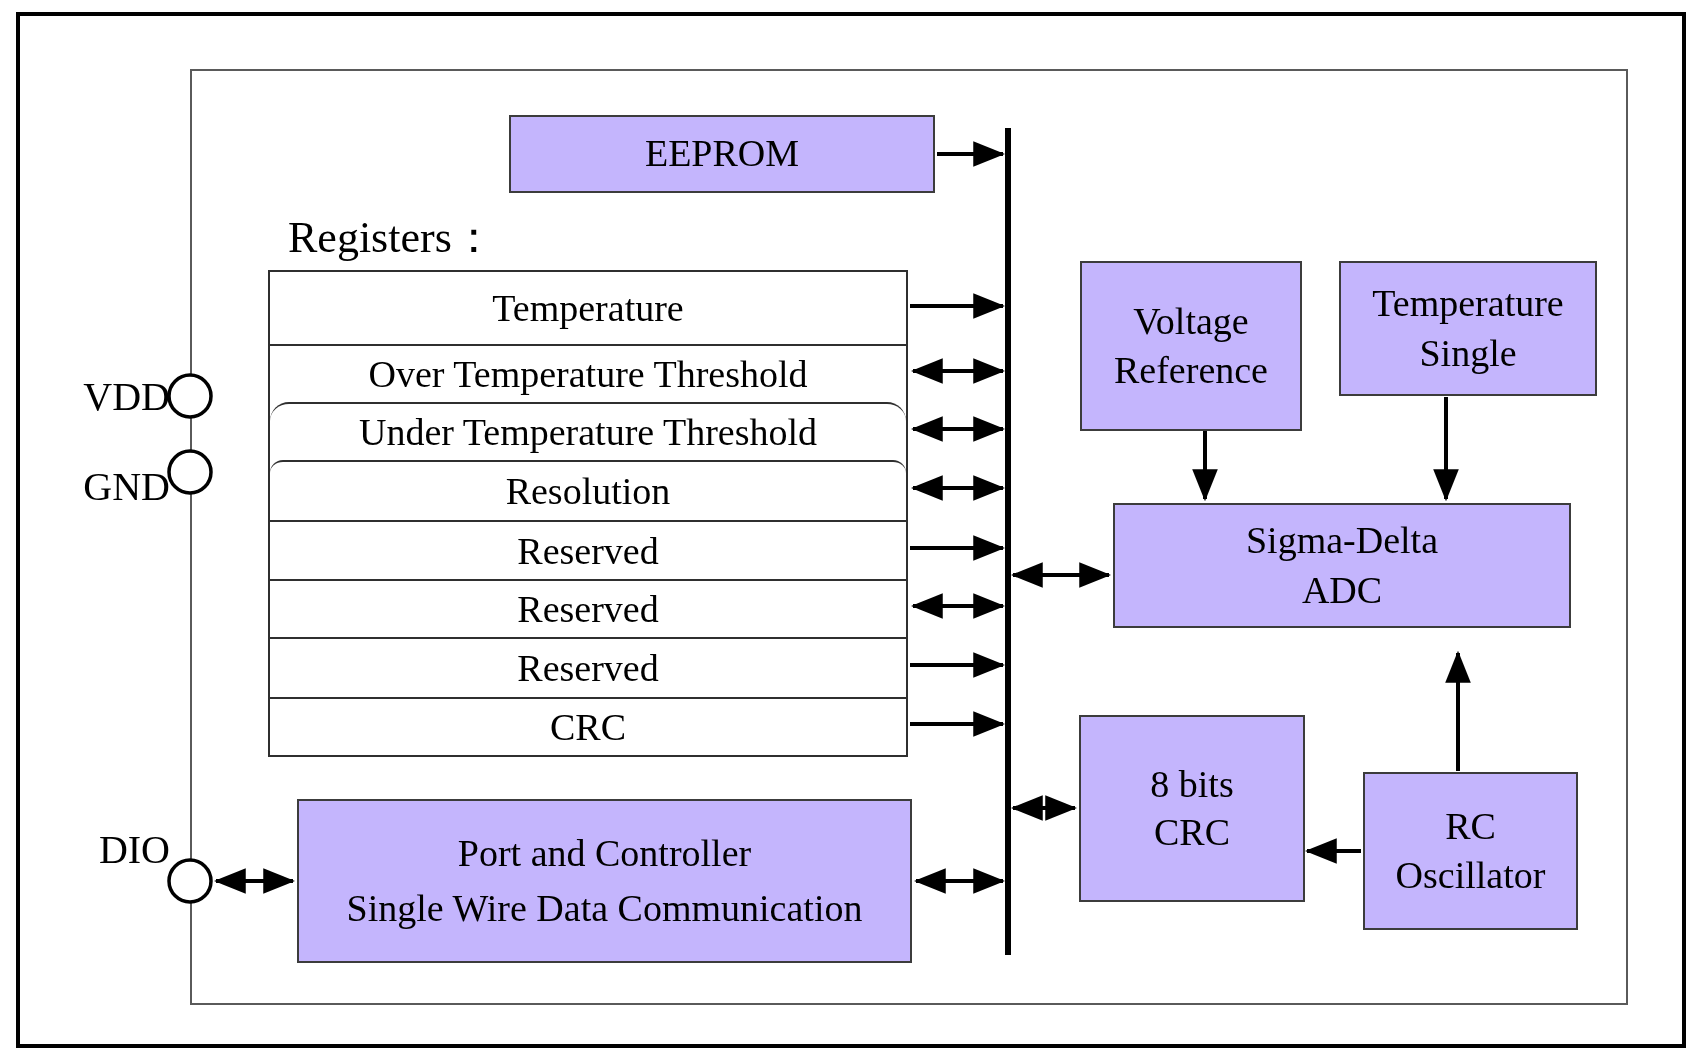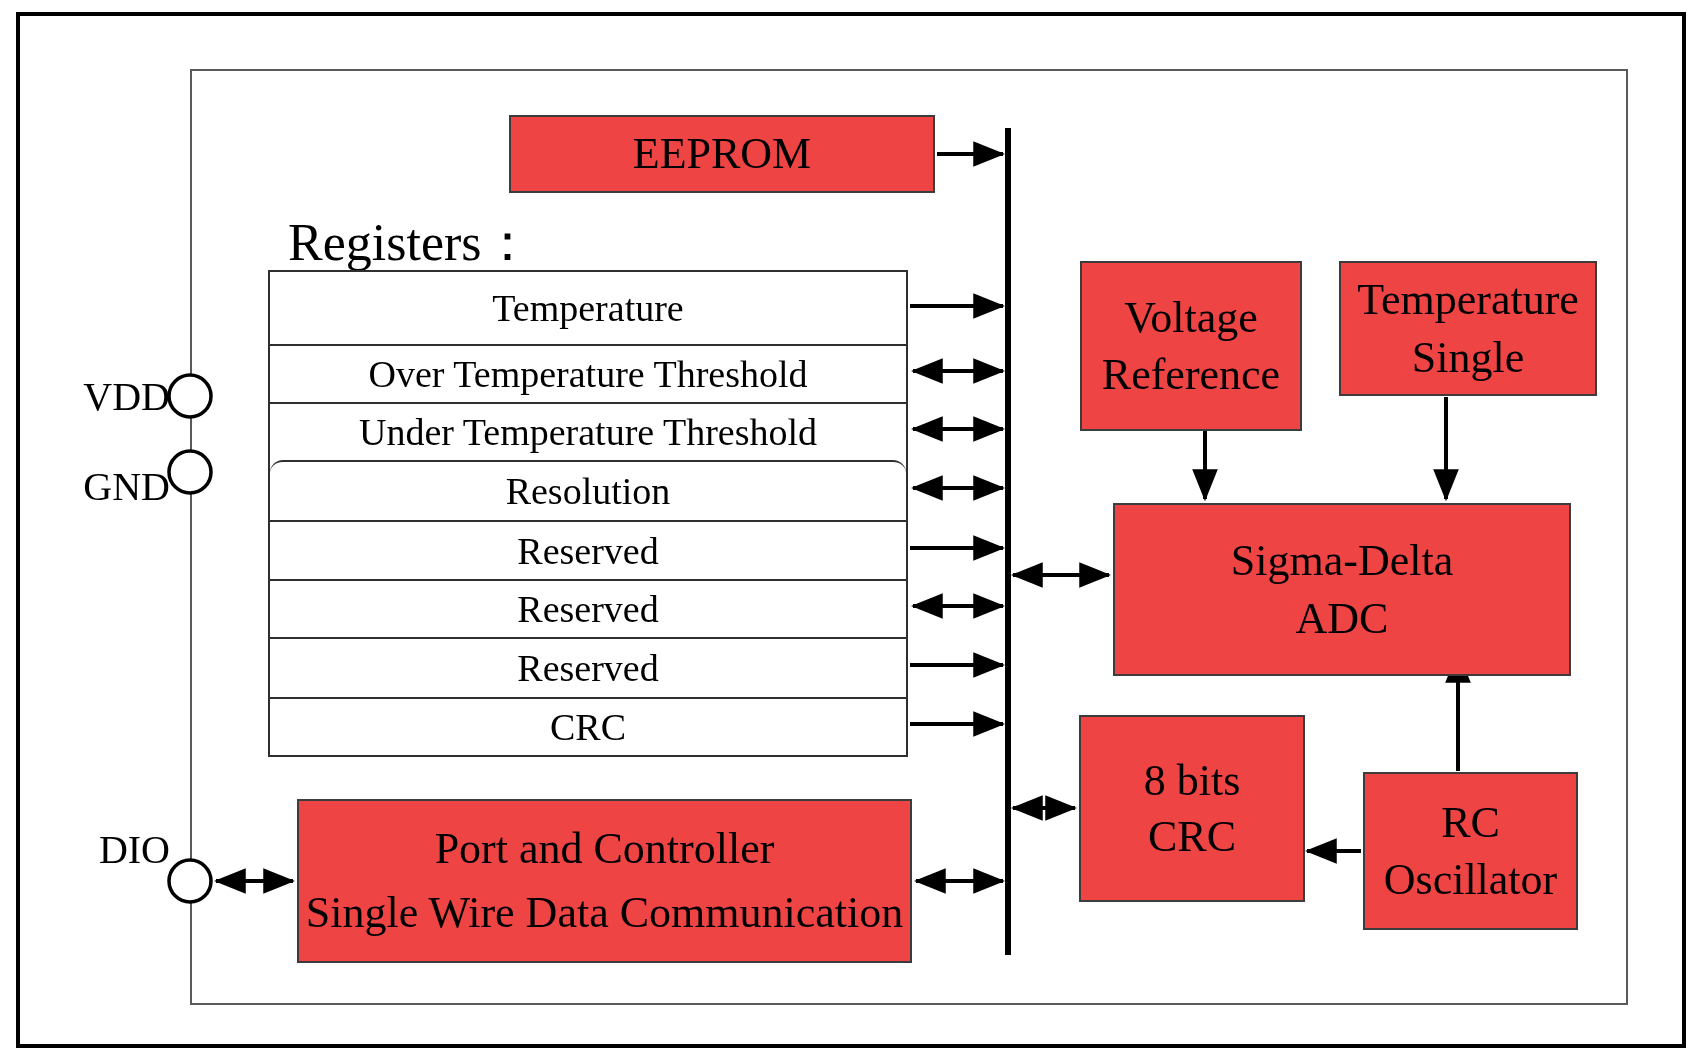"EEPROM" .box { background: #ef4444 -> #c4b5fd; font-size: 44px -> 38px }
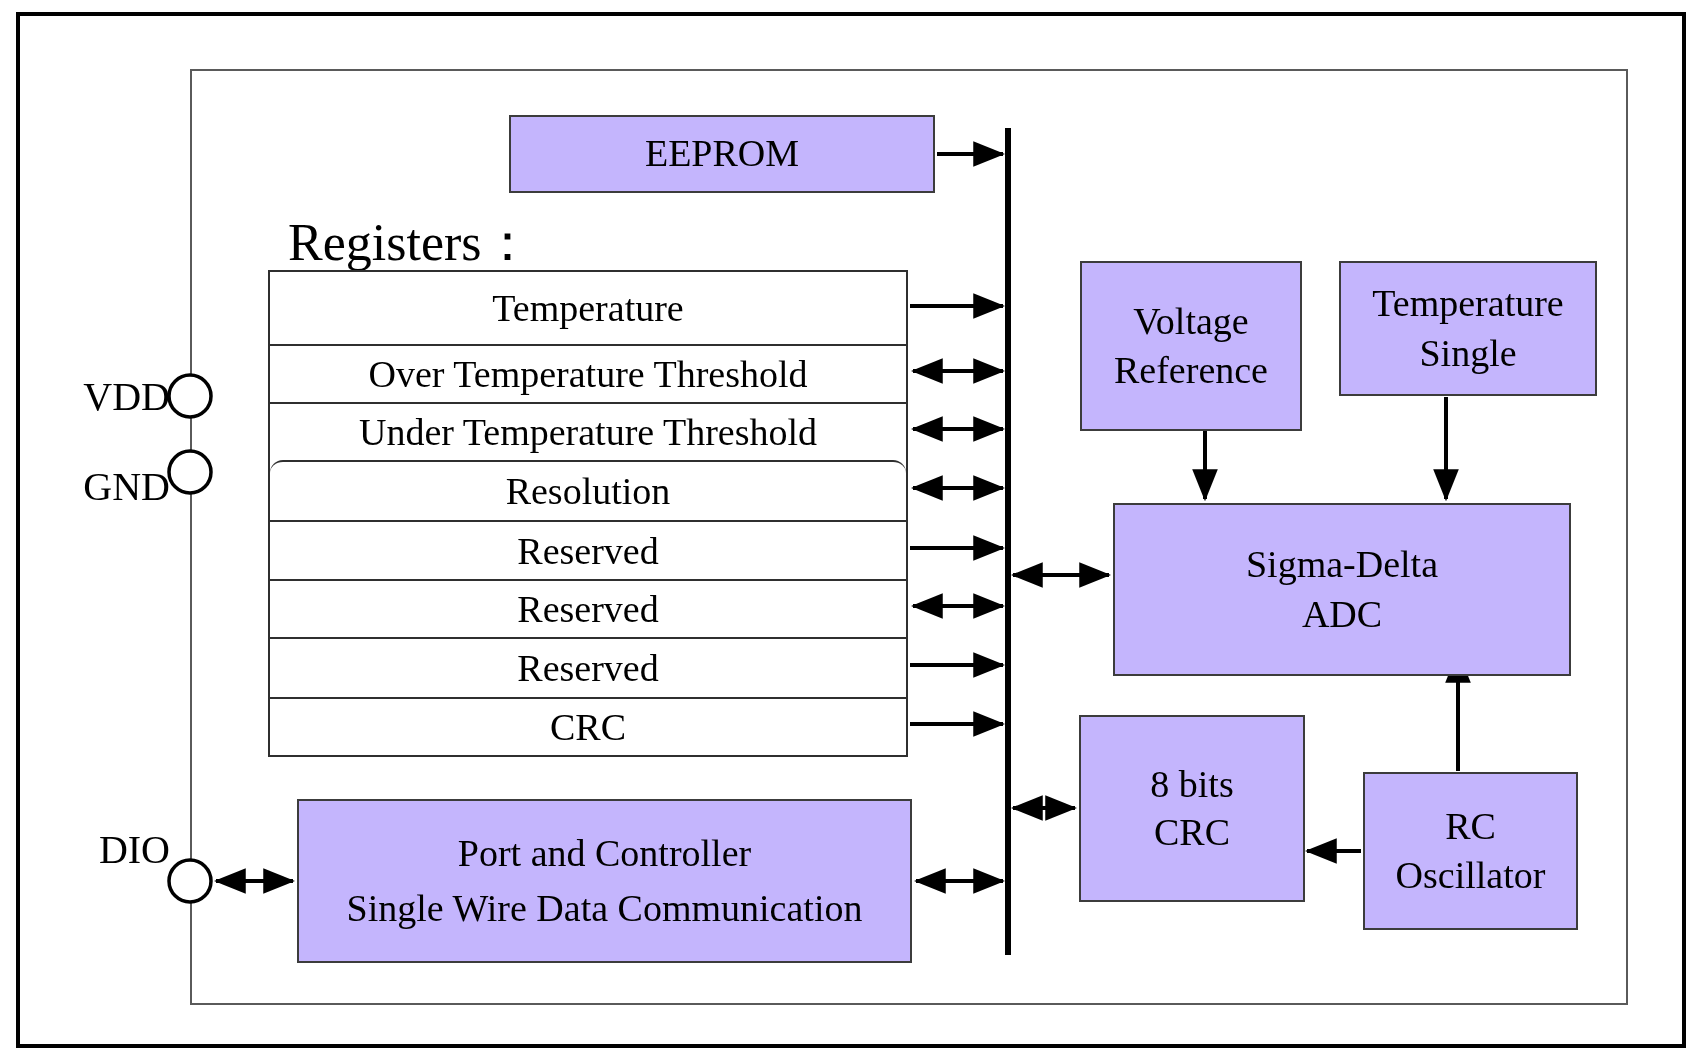"Registers：" .heading { font-size: 52px -> 44px }
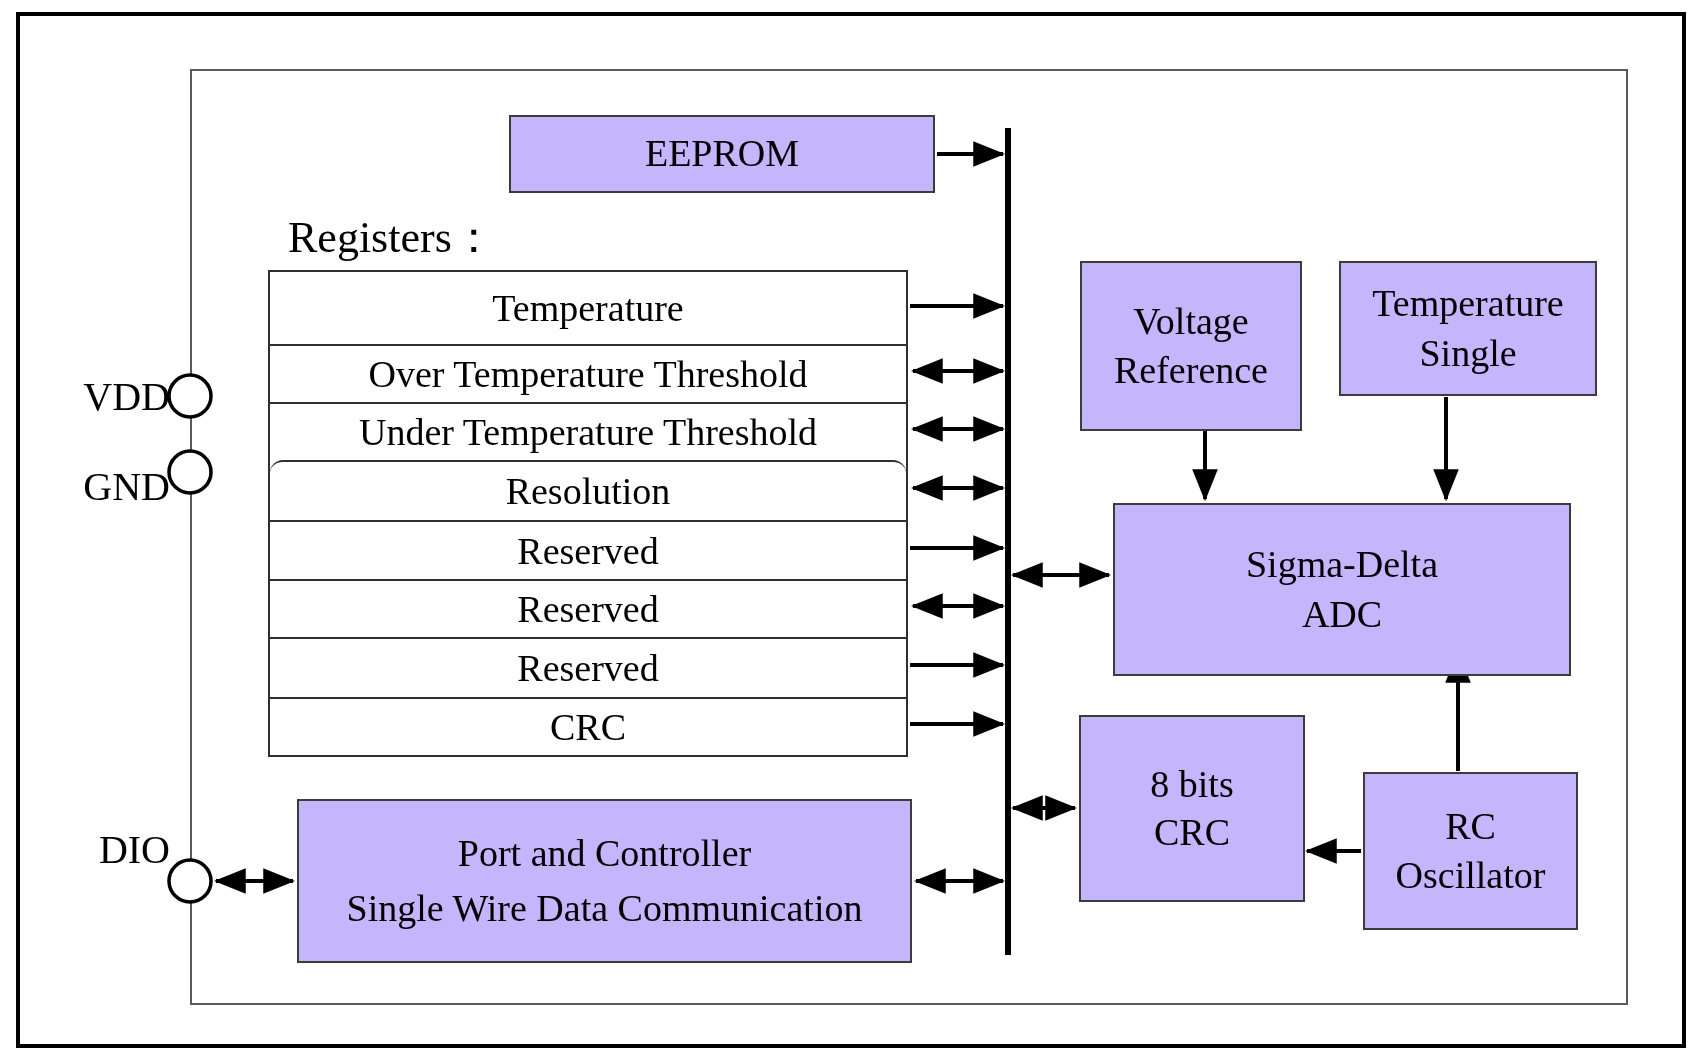"Under Temperature Threshold" div.reg-row { border-radius: none -> 19px }
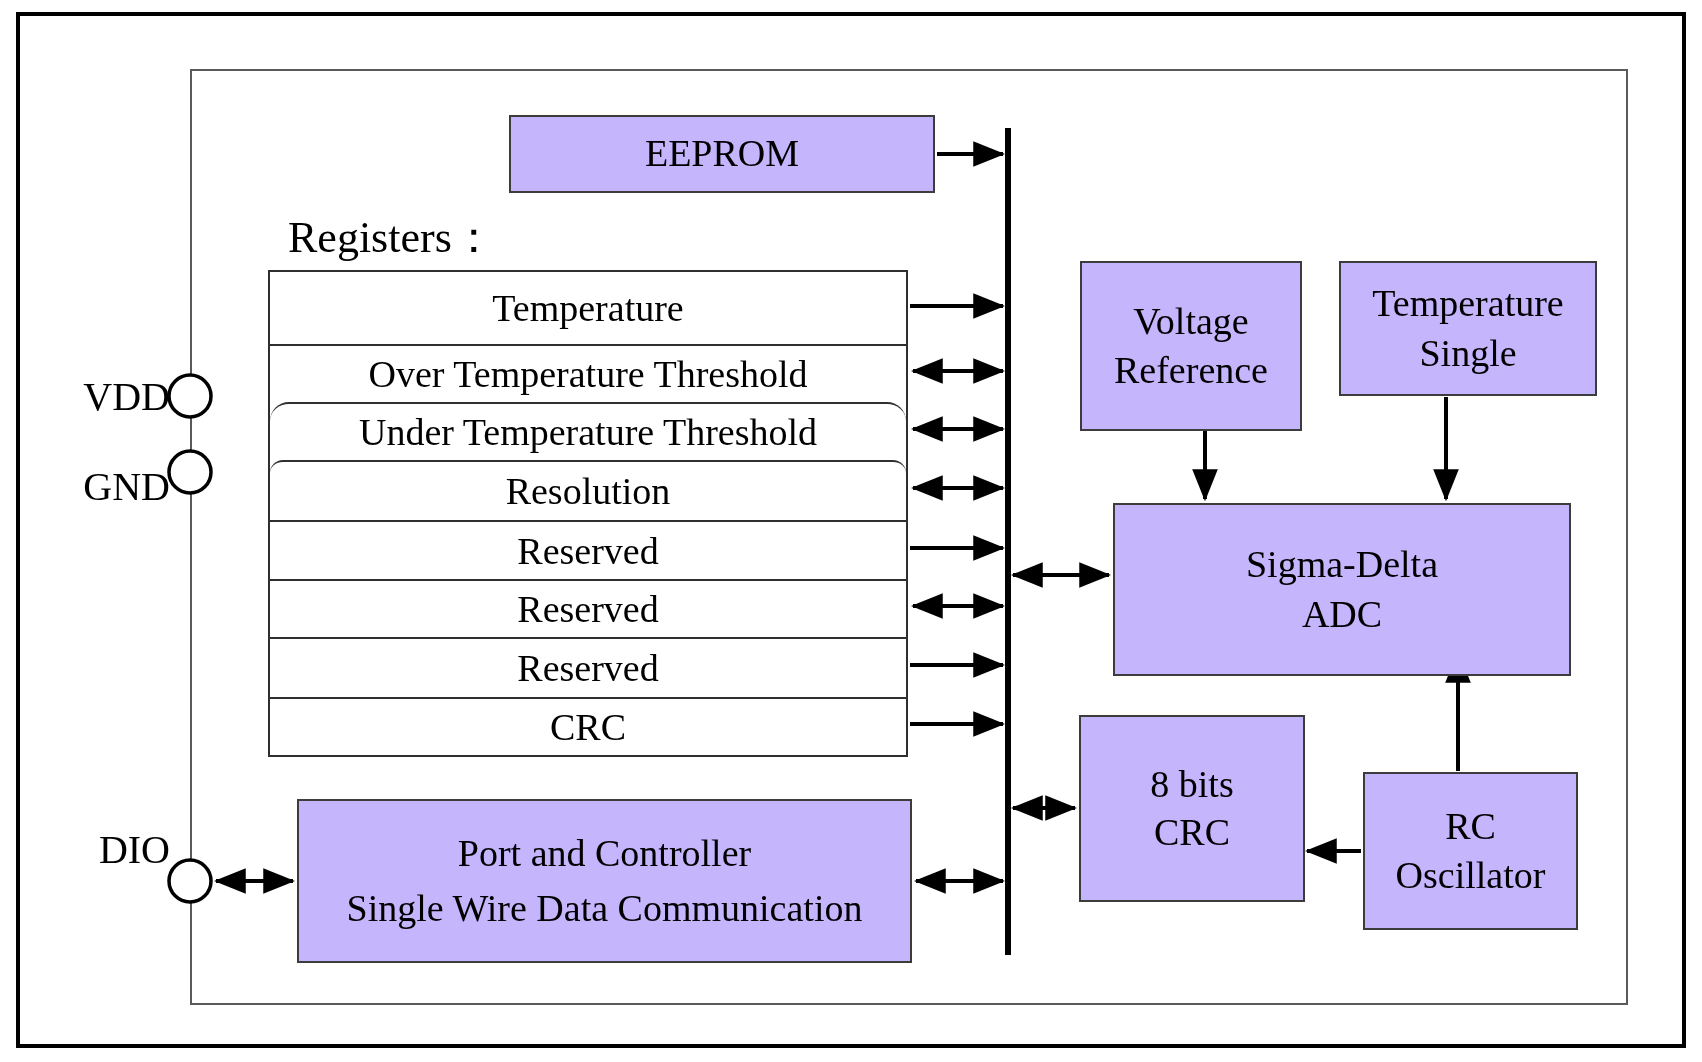"Sigma-Delta" div.box { height: 173px -> 125px }
